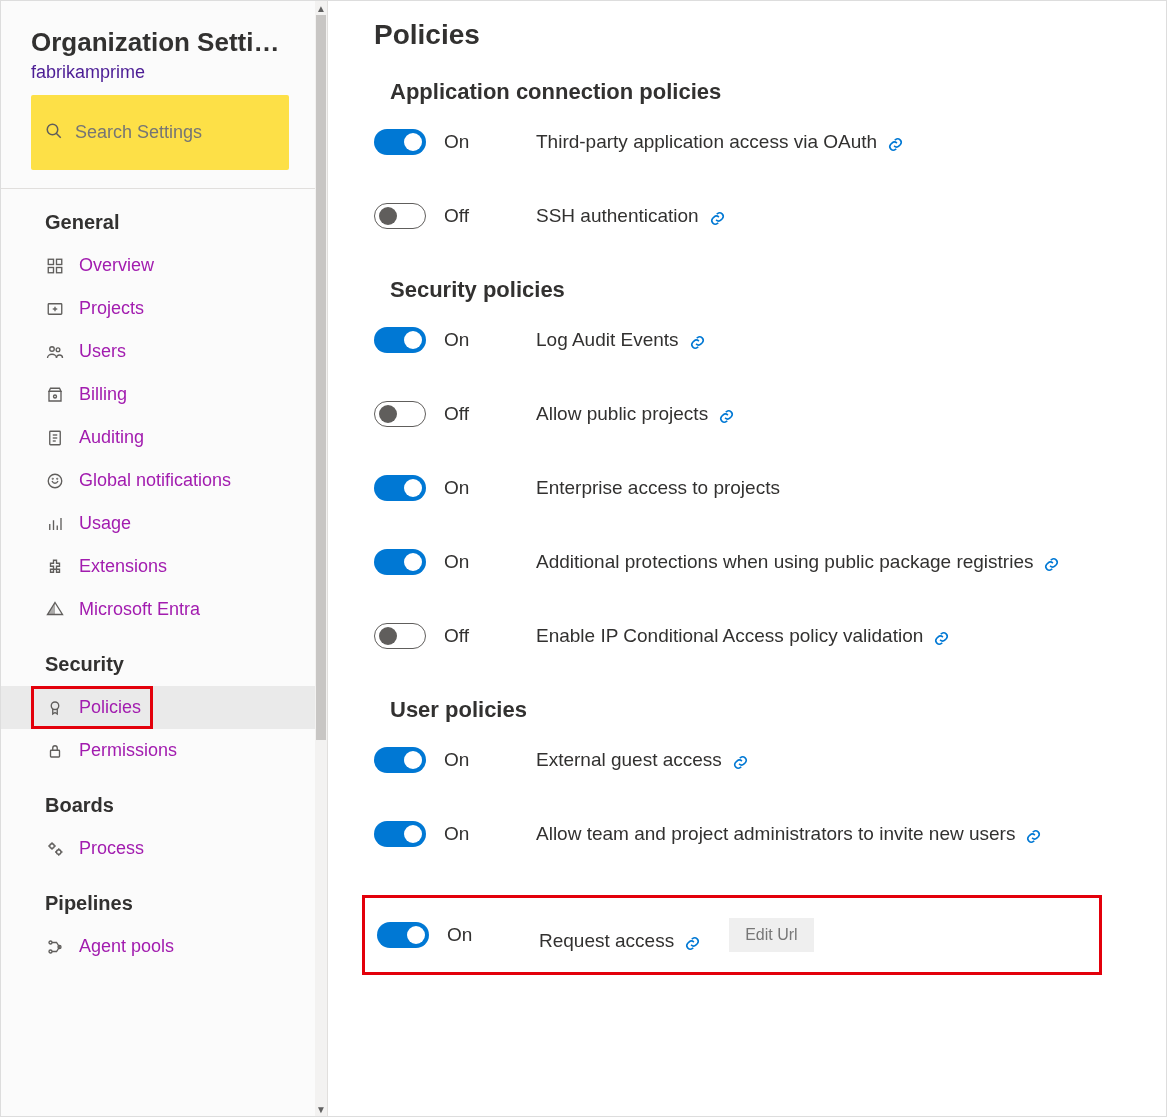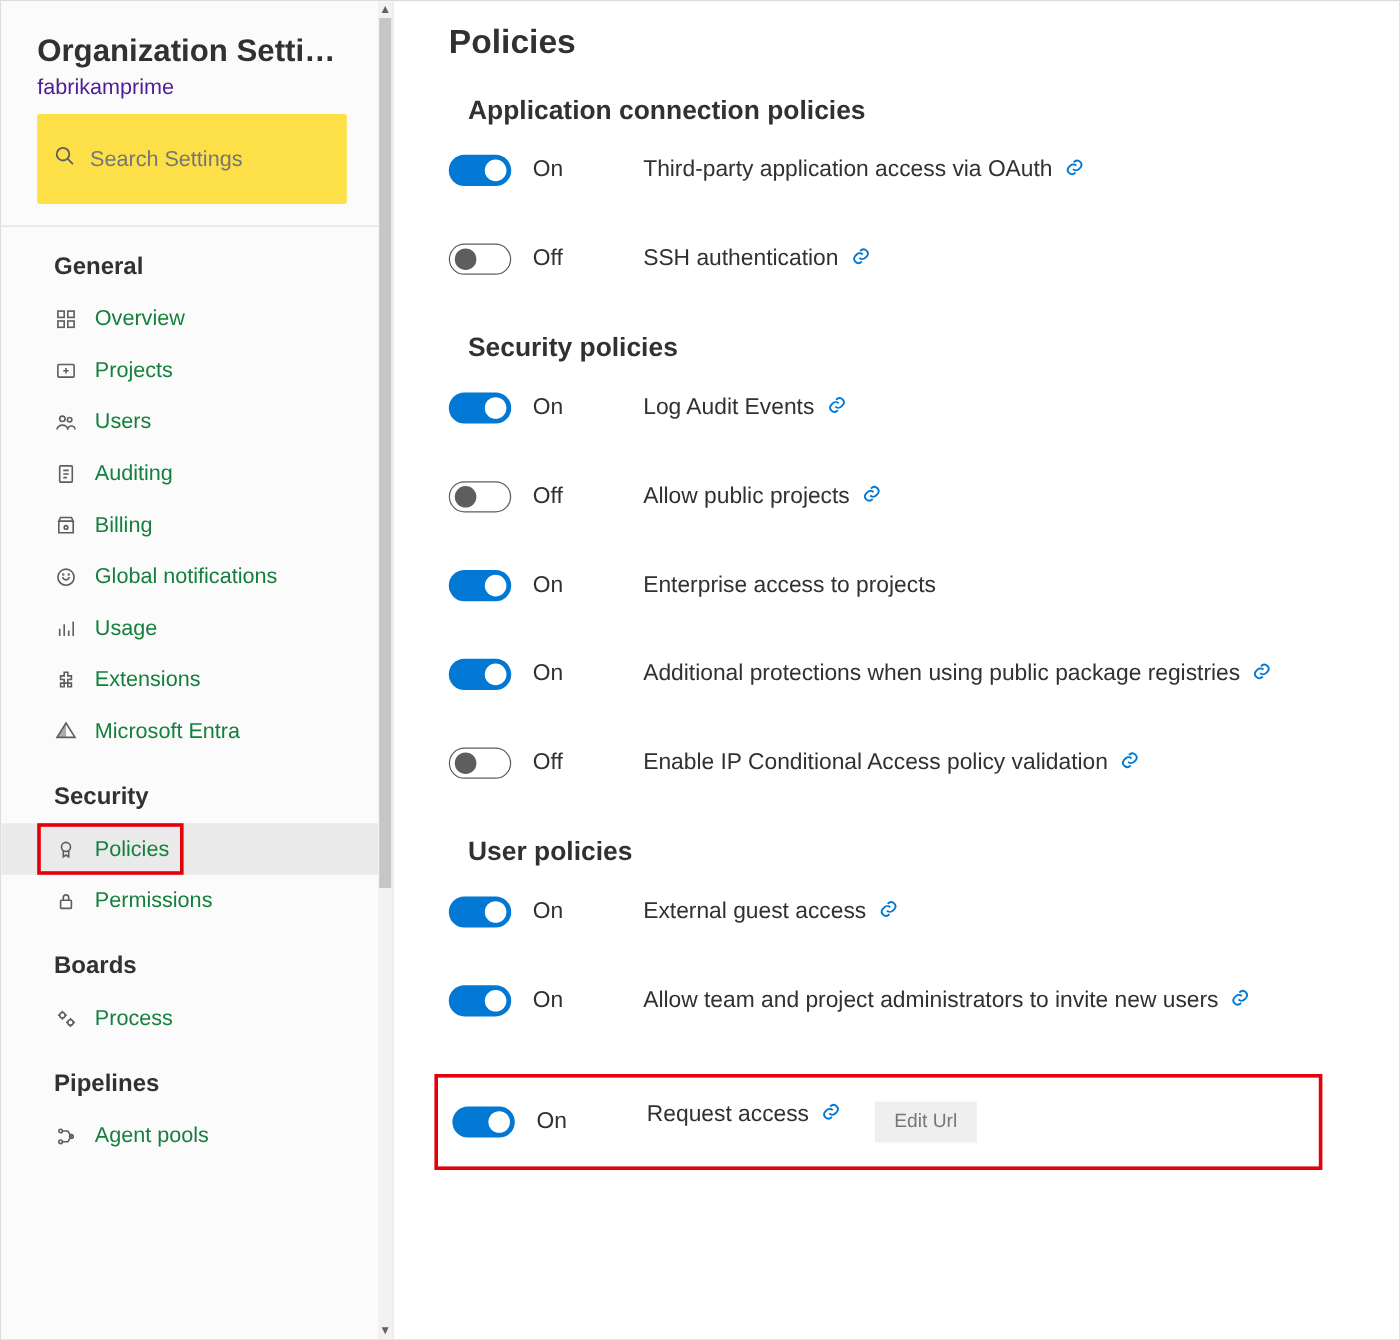"Third-party application access via OAuth" .desc-cell { align-items: flex-start -> flex-end }
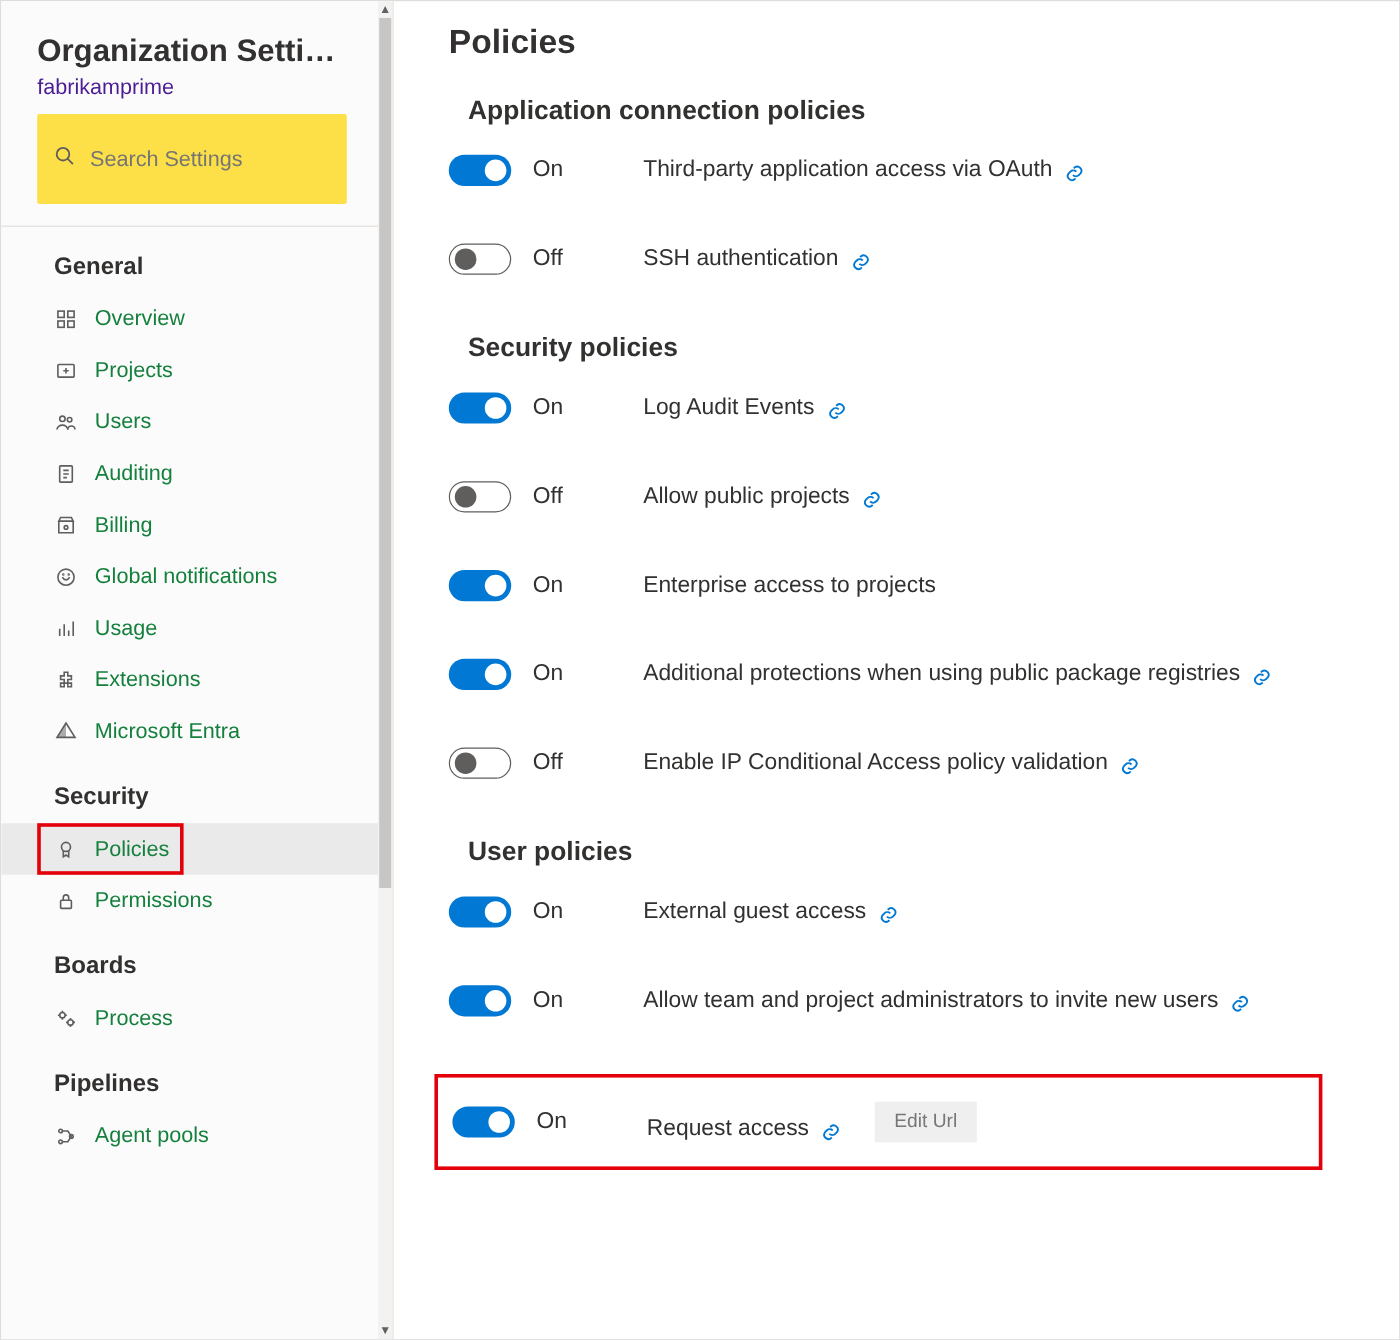"Overview" .nav-item { color: #15803d -> #a21caf }
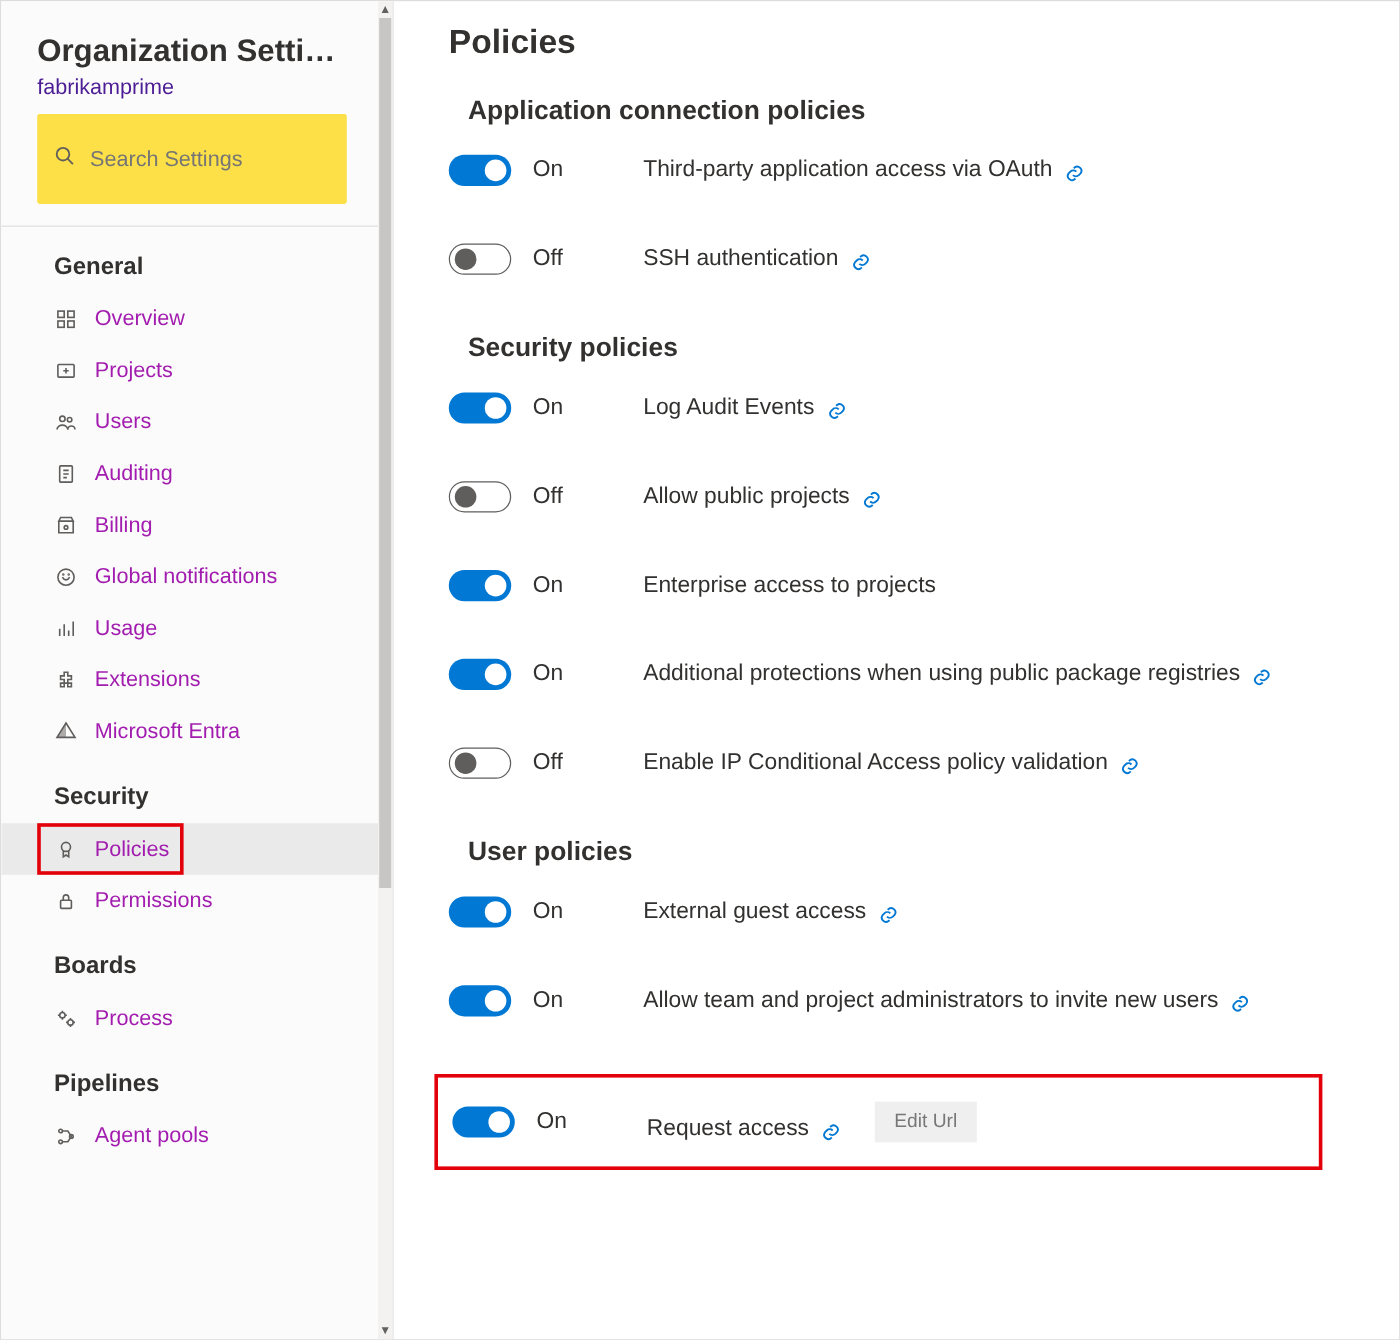"Auditing" div.nav-item { order: before "Billing" -> after "Billing" }
